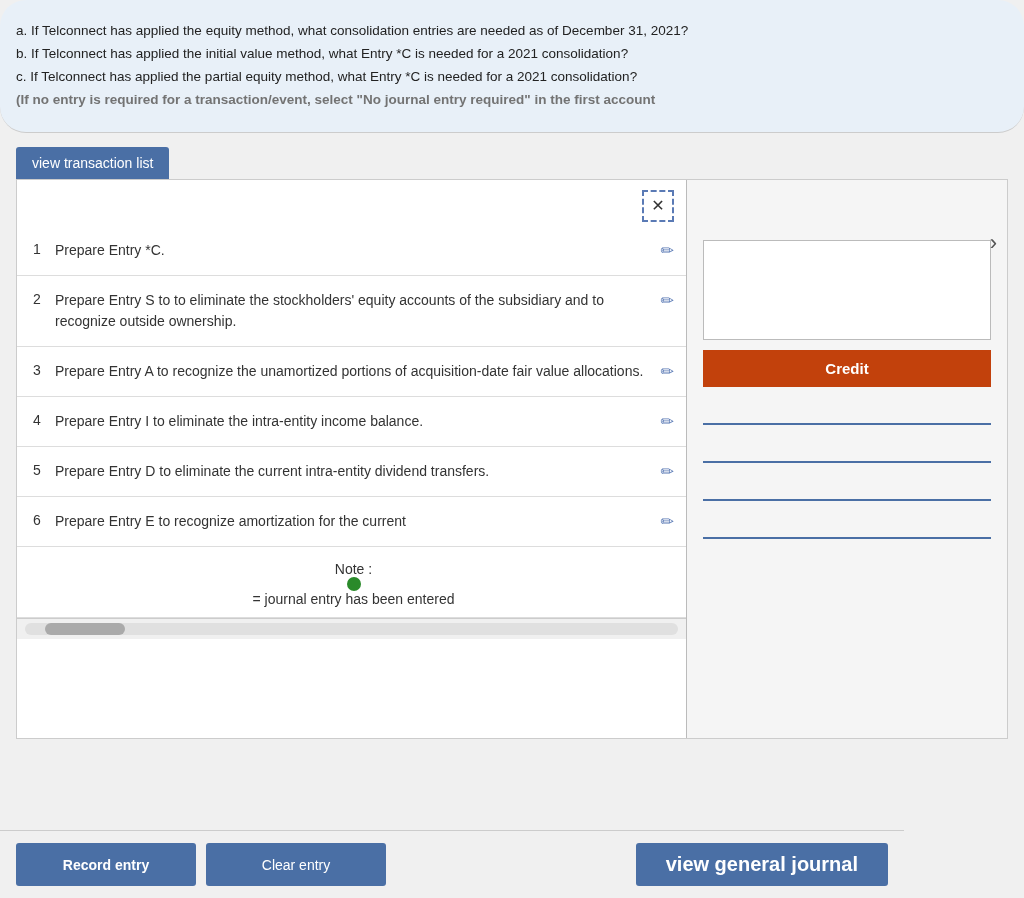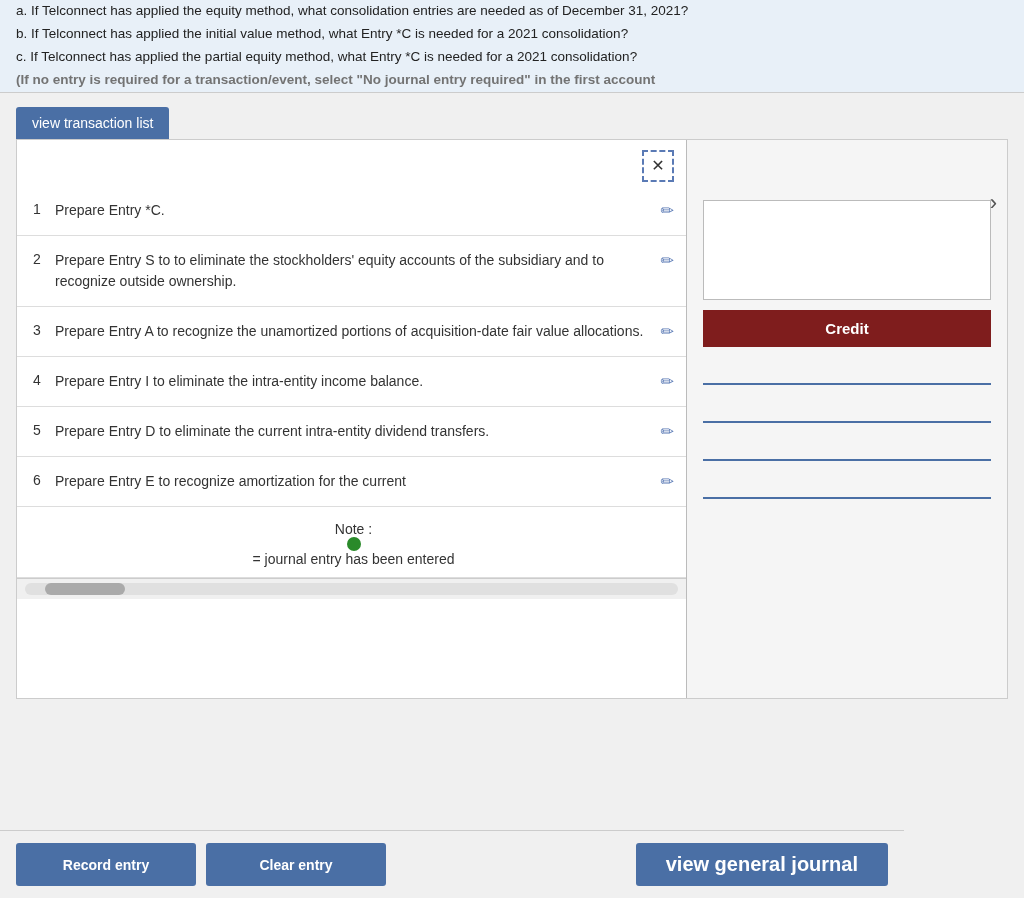"a. If Telconnect has applied" .instruction-area { border-radius: none -> 26px; padding: 0 16px -> 20px 16px }
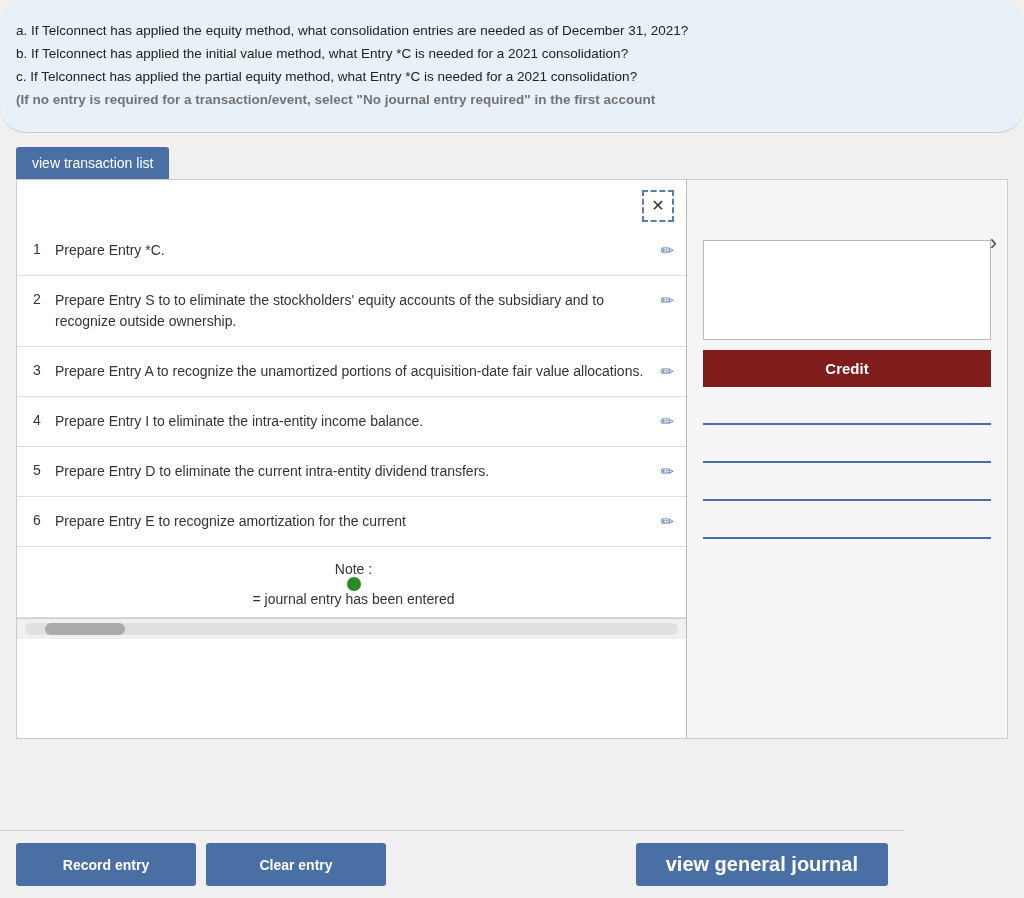"Credit" .credit-label-box { background: #7f1d1d -> #c2410c }
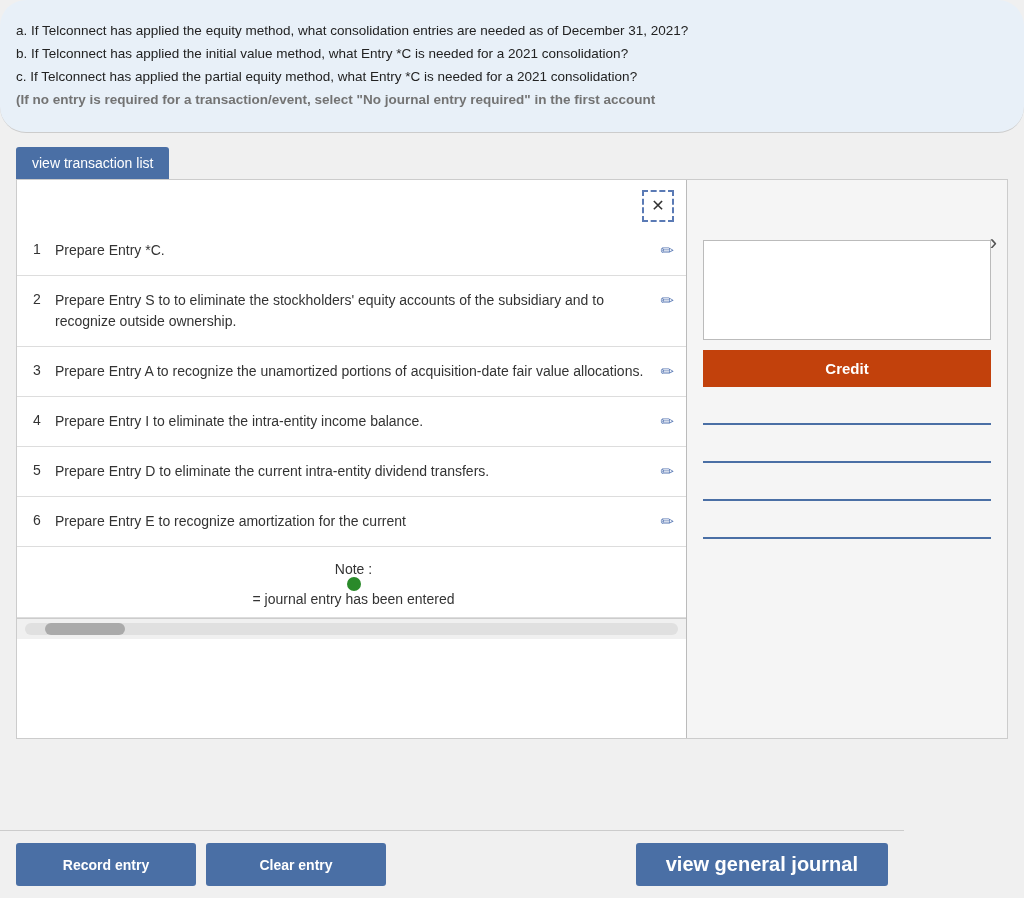"Clear entry" .btn-clear { font-weight: bold -> normal }
